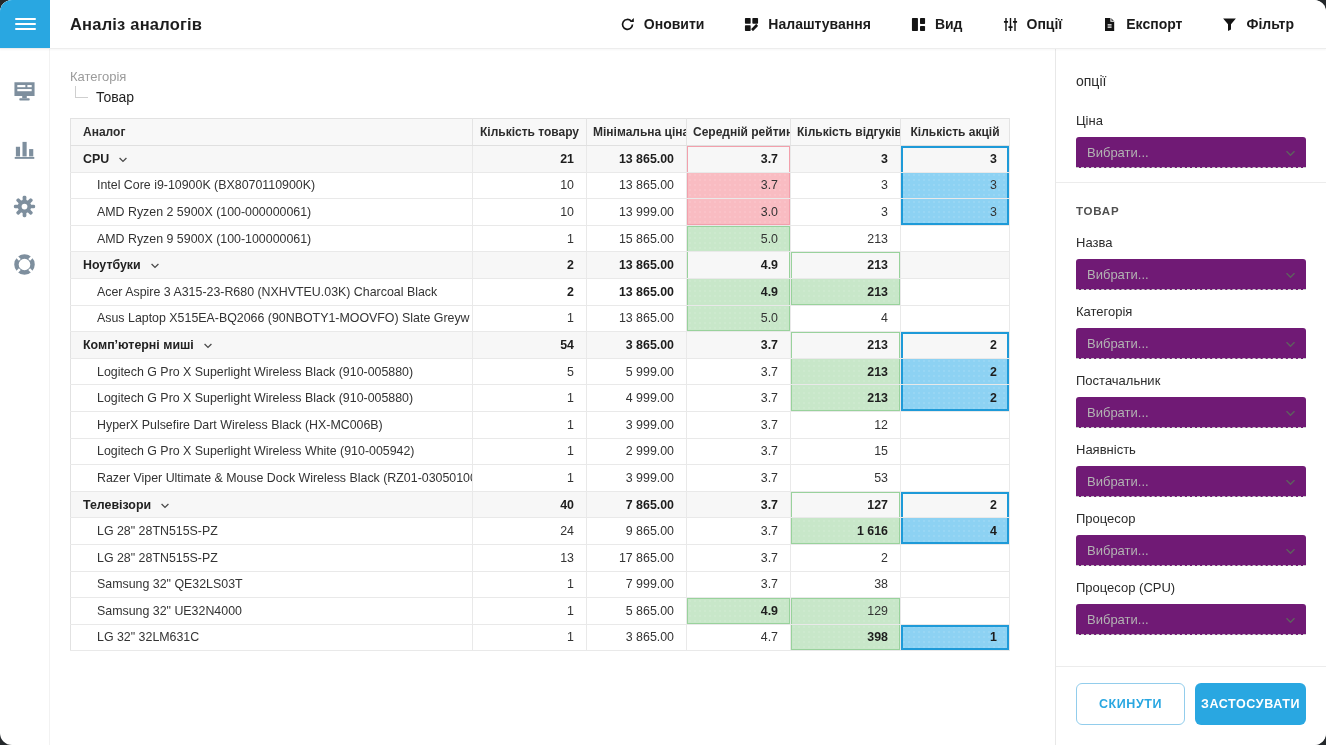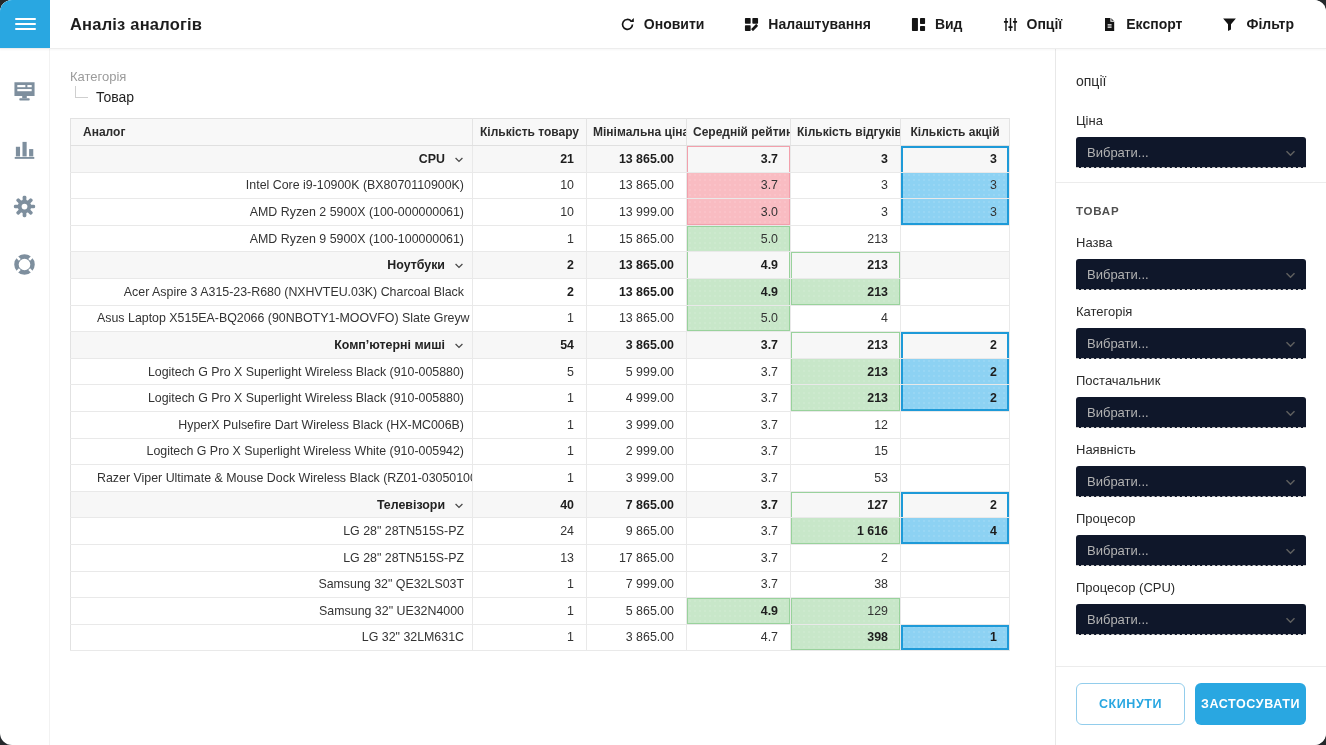"CPU" .grid td.name { text-align: right -> left }
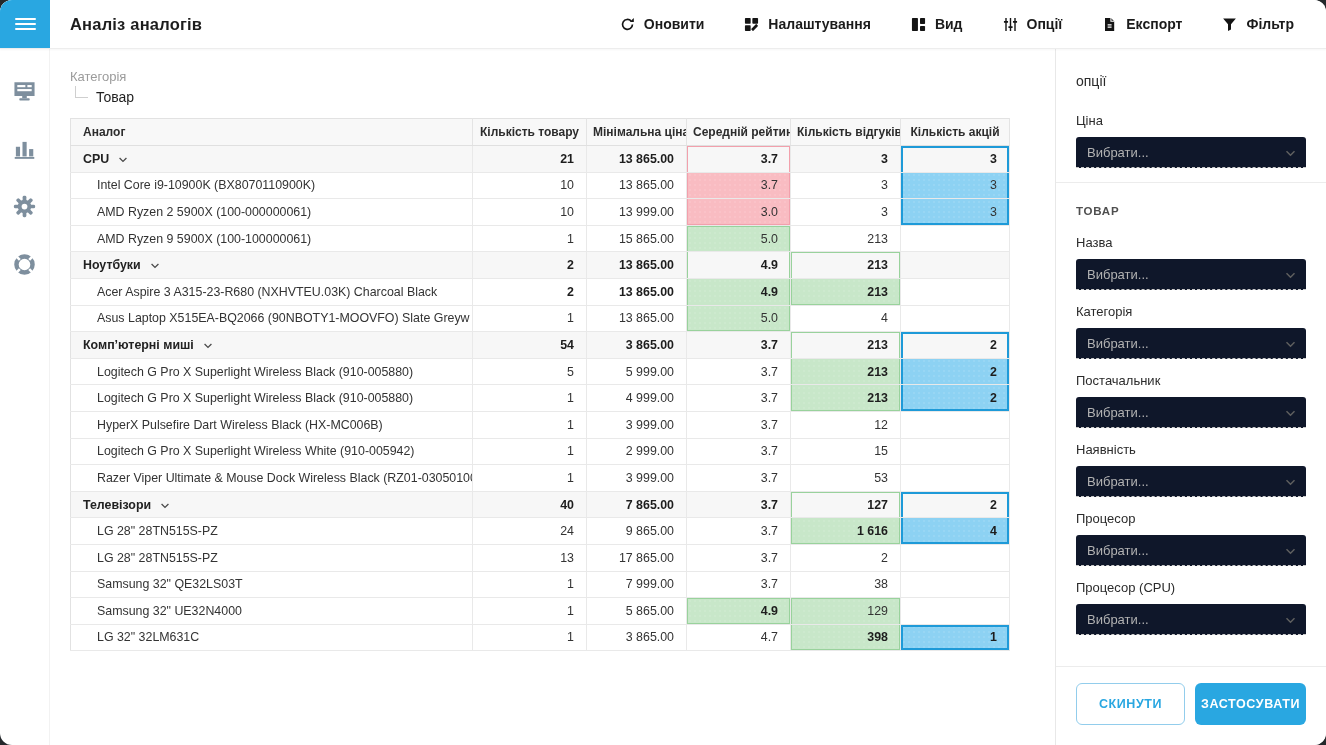"Вибрати..." .fp-select { background: #0f172a -> #701a75 }
